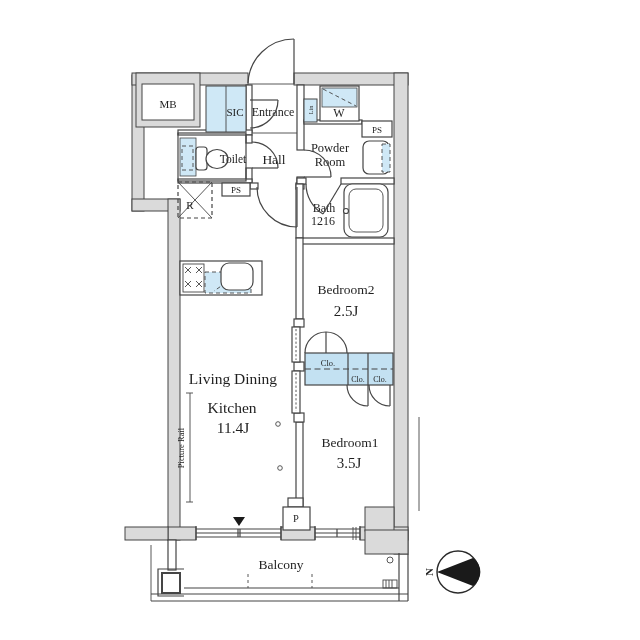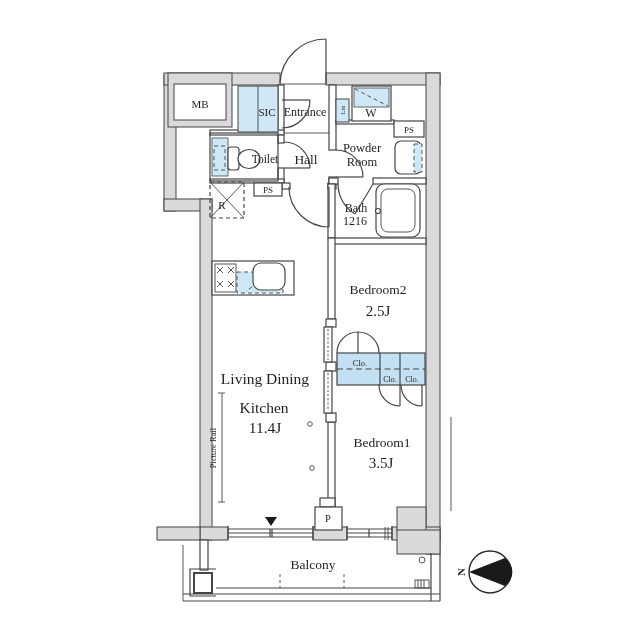"MB" .stage { padding-left: 32px -> none }
